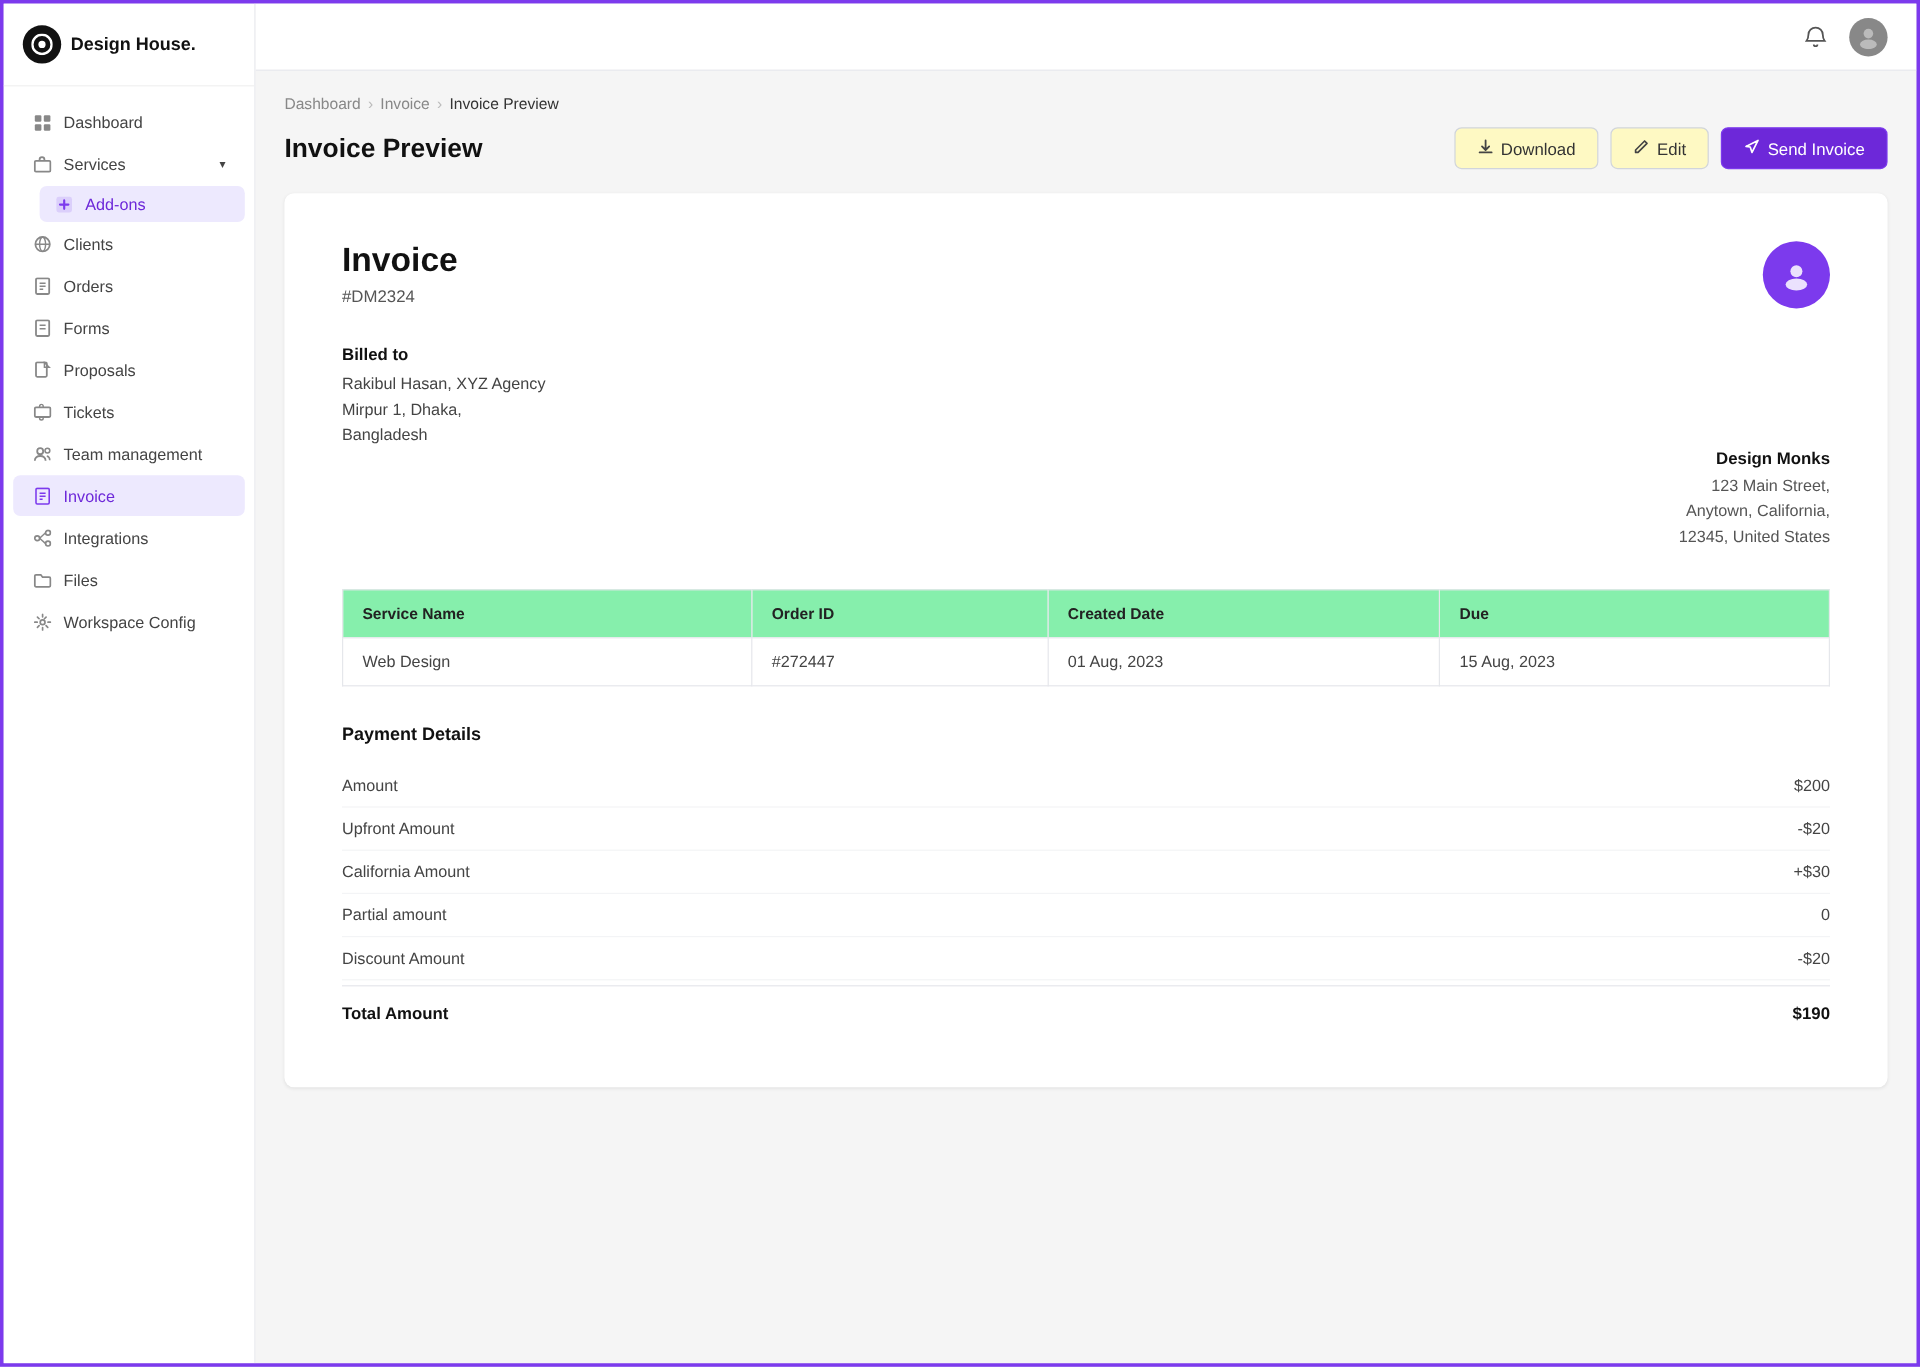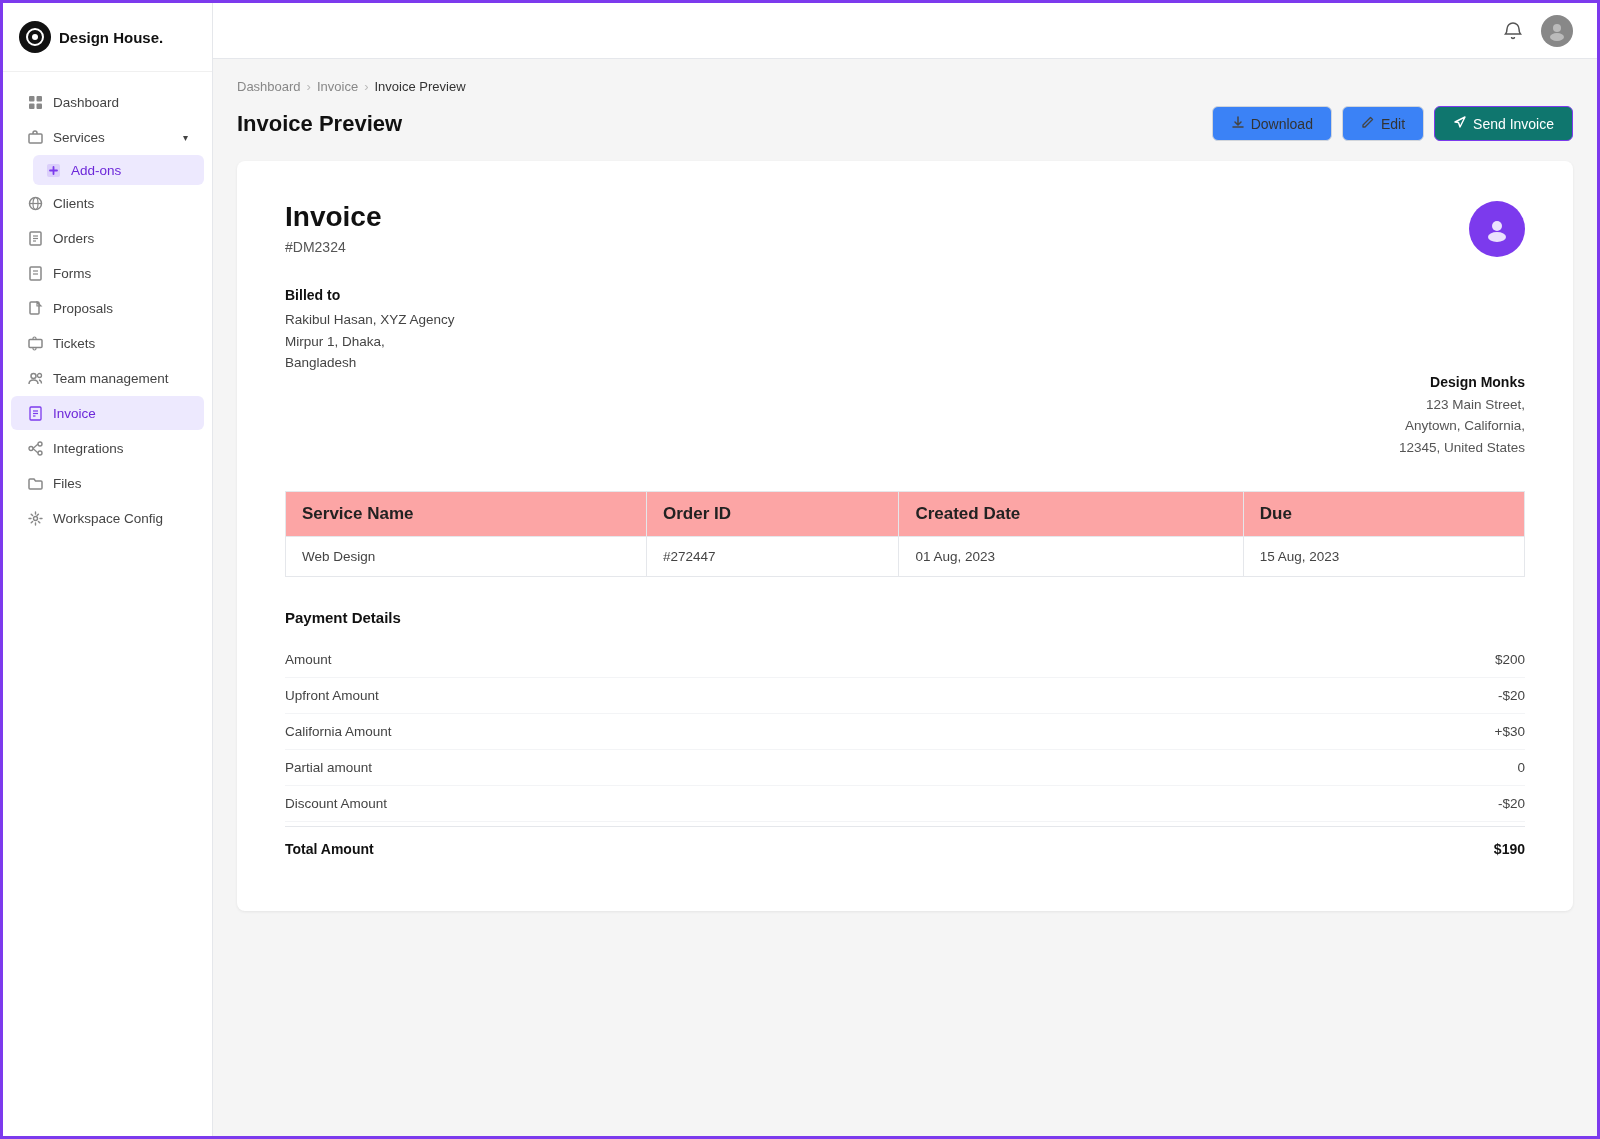"Download" .btn { background: #3b82f6 -> #fef9c3 }
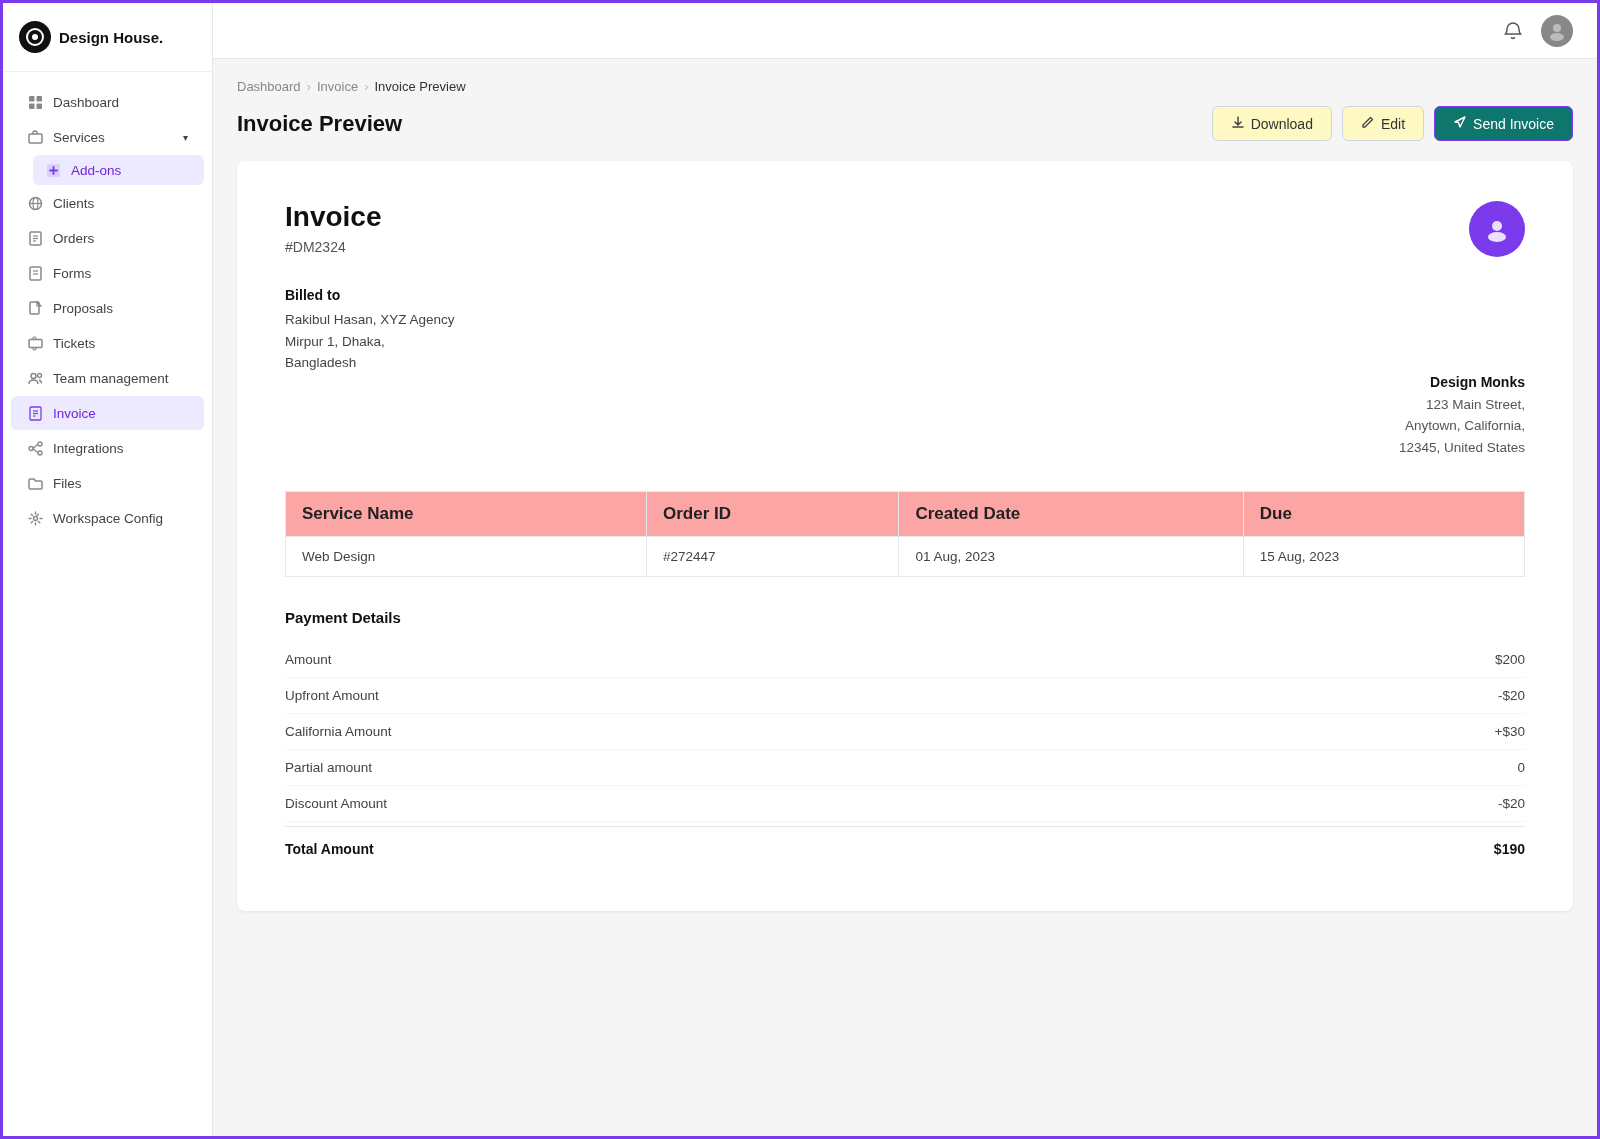"Send Invoice" .btn-primary { background: #0f766e -> #6d28d9 }
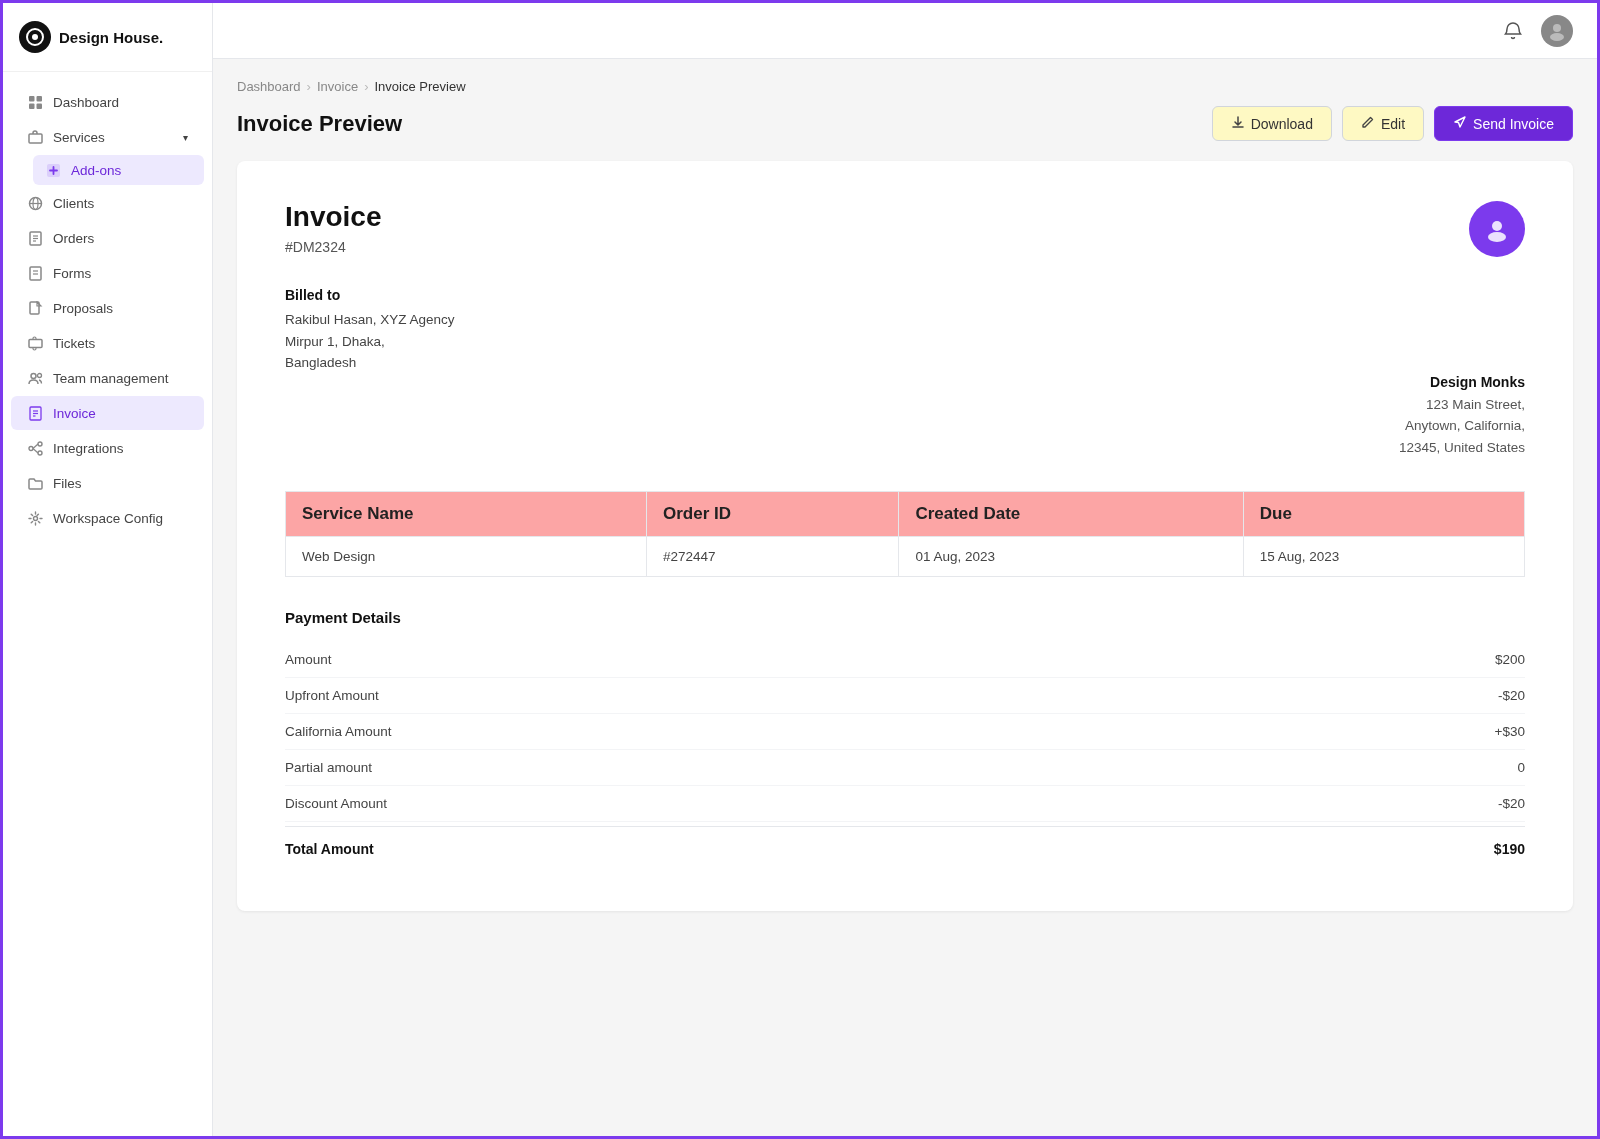"Service Name" .invoice-table th { background: #fca5a5 -> #86efac; font-size: 17px -> 13px }
